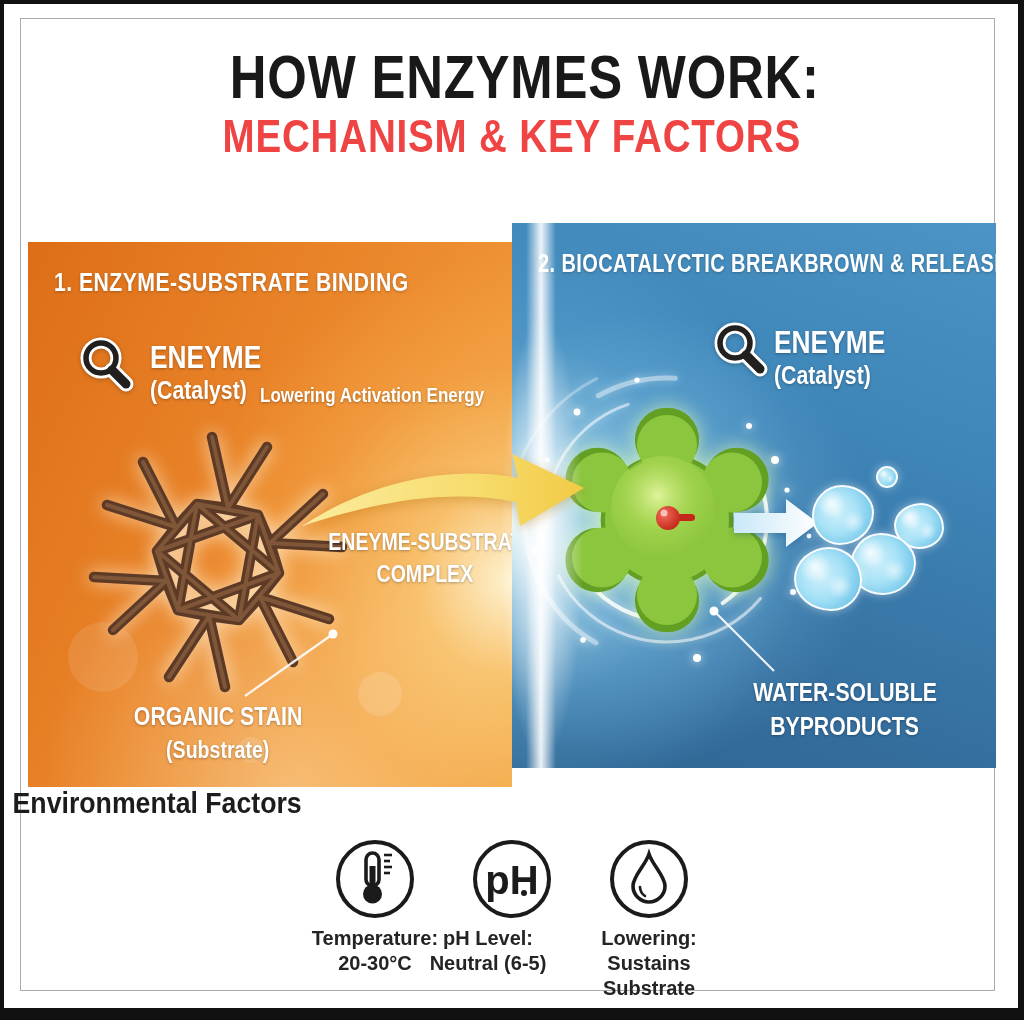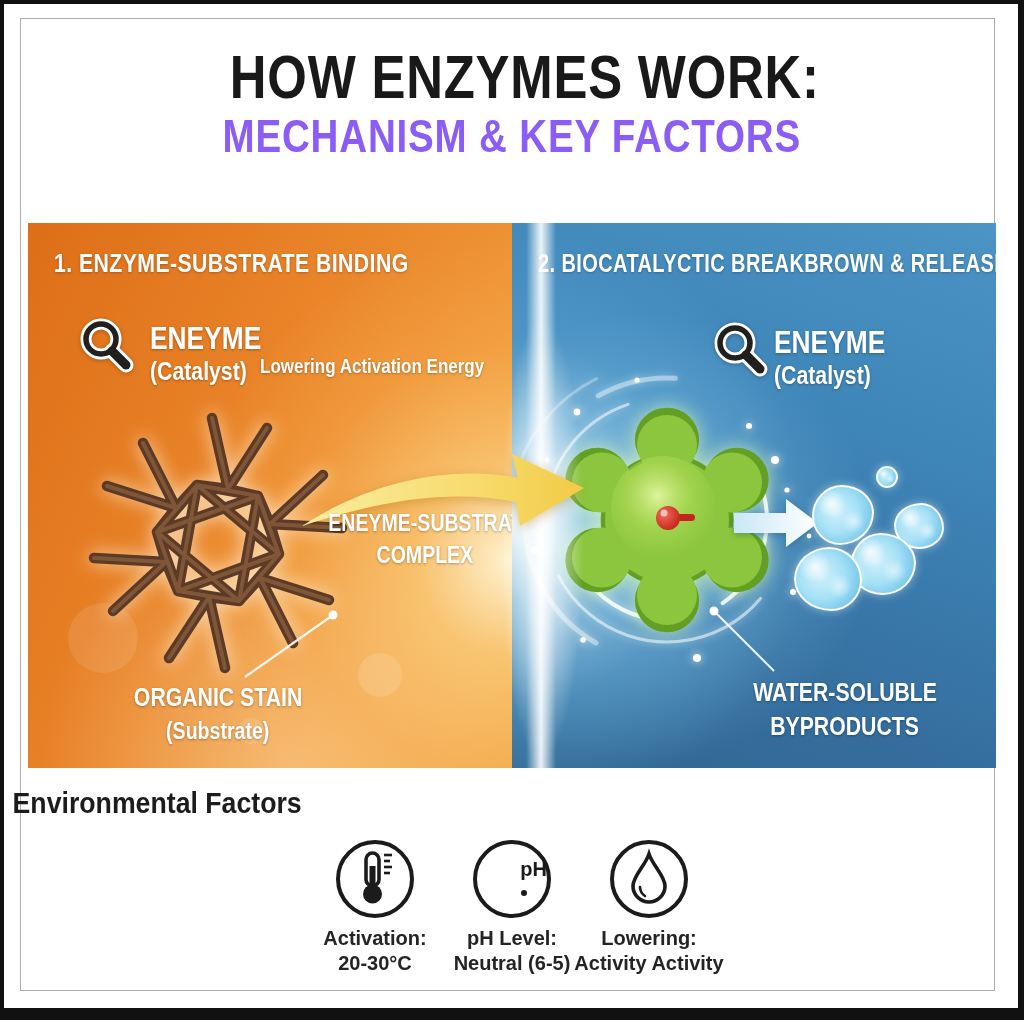"MECHANISM & KEY FACTORS" .title2 { color: #8b5cf6 -> #ef4444 }
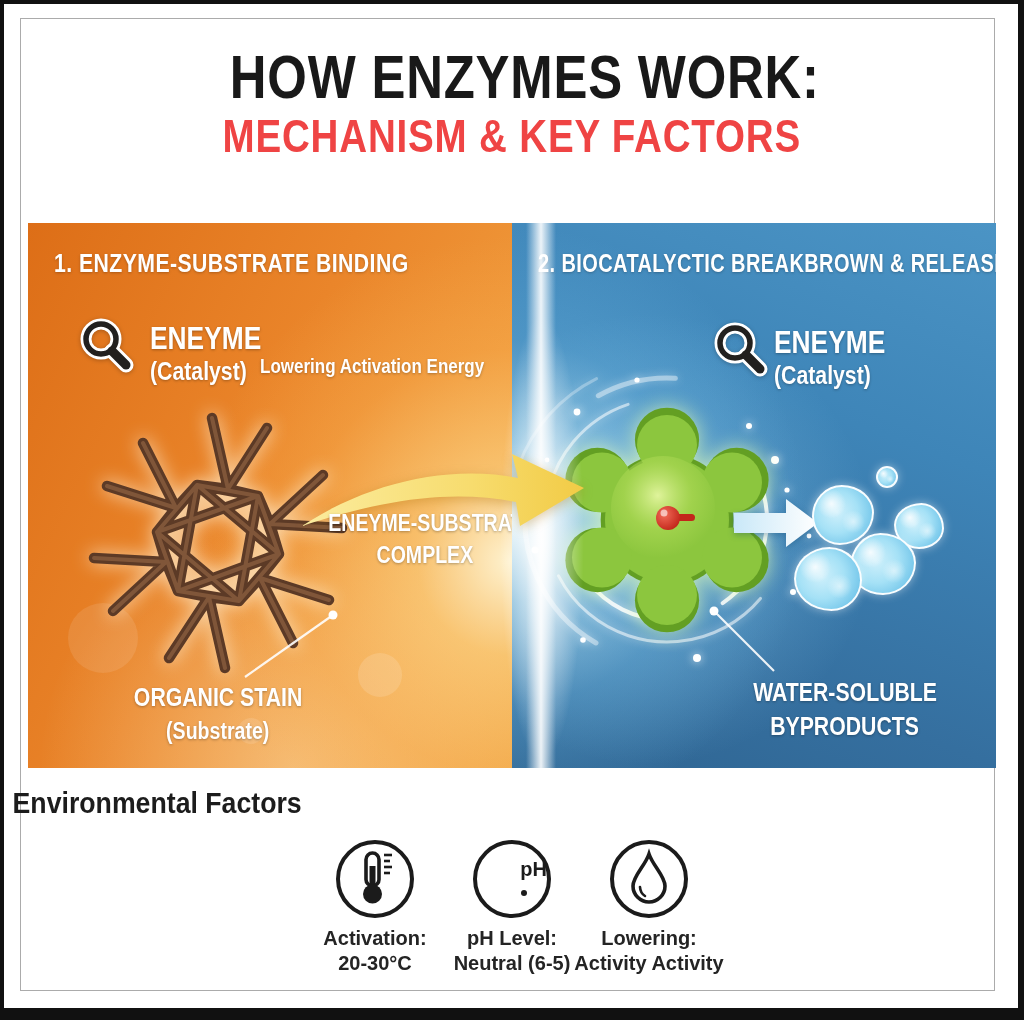"1. ENZYME-SUBSTRATE BINDING" .panel-left { margin-top: none -> 19px }
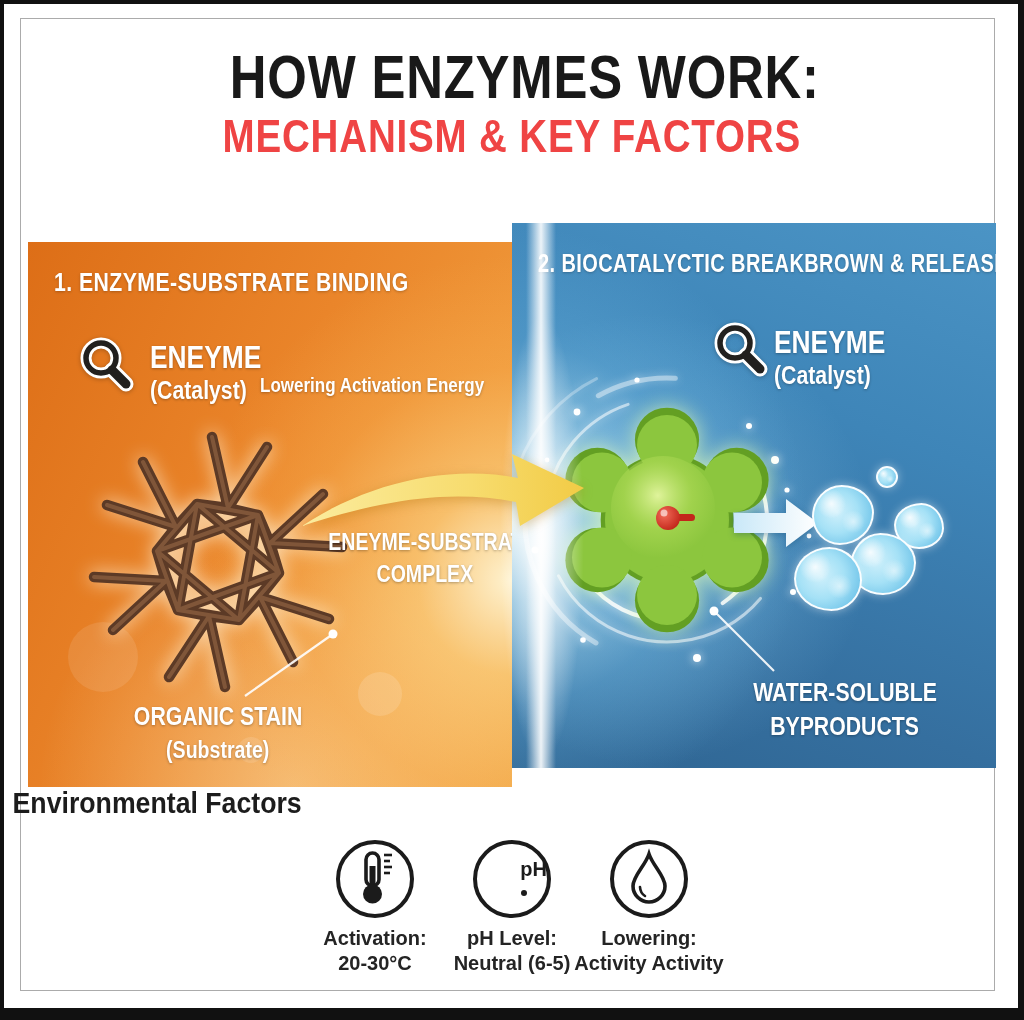"Lowering Activation Energy" div.abs { top: 132px -> 142px }
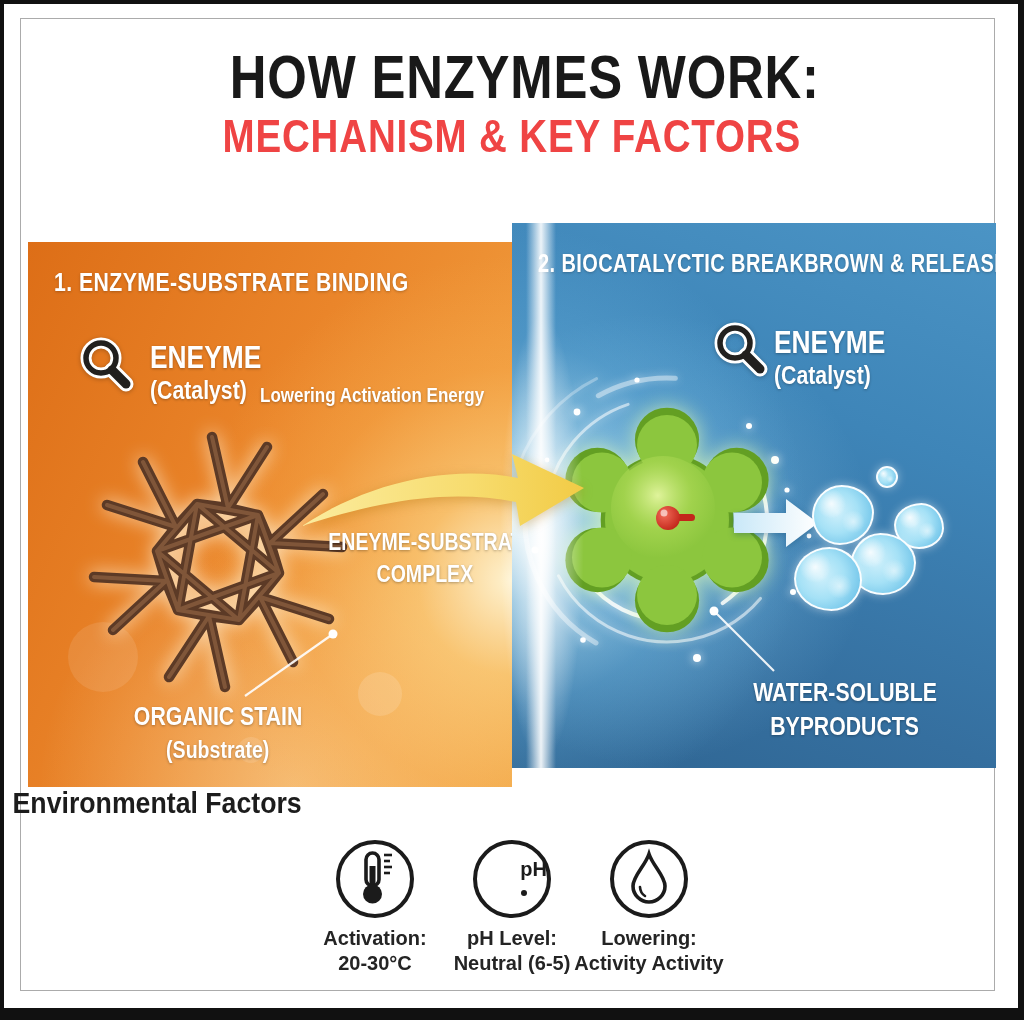"pH" .ph-text { font-size: 20px -> 40px; text-align: right -> center }
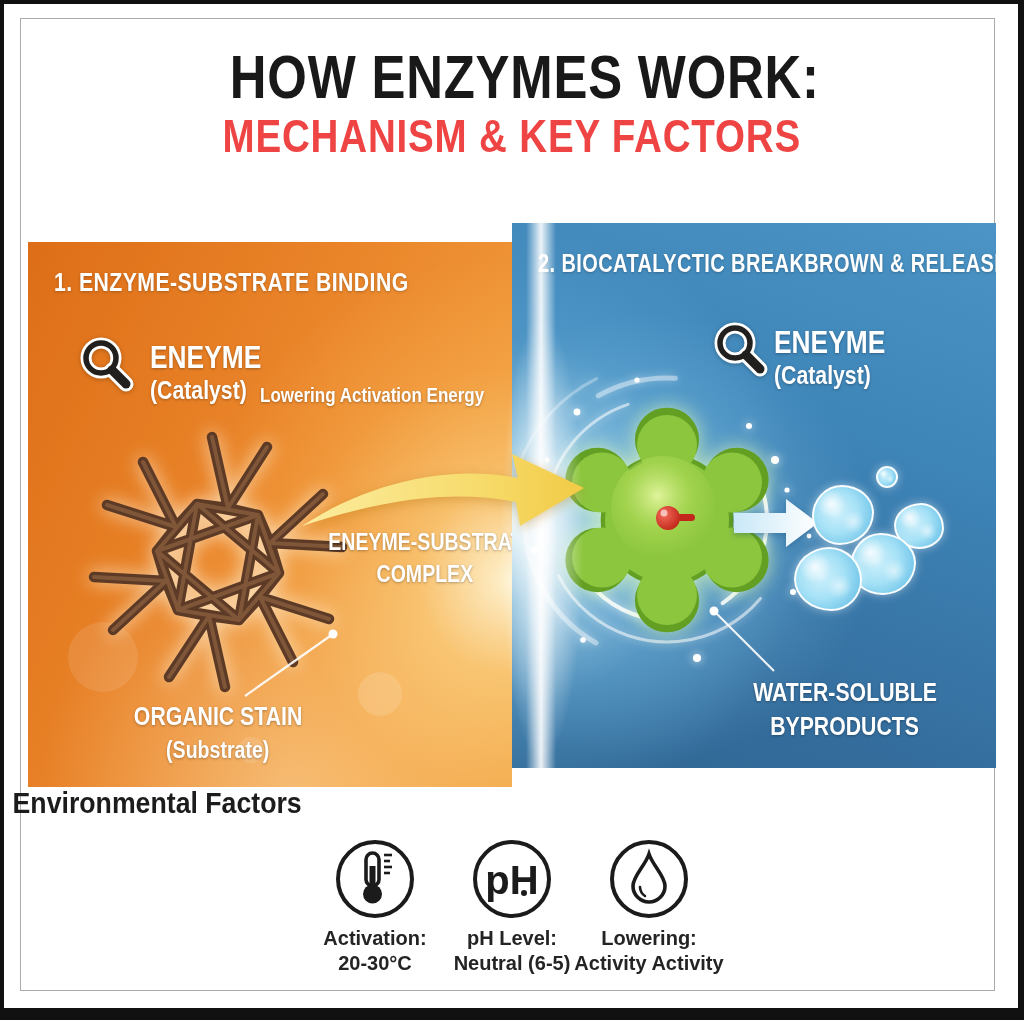"Activation:" span { text: Activation -> Temperature }
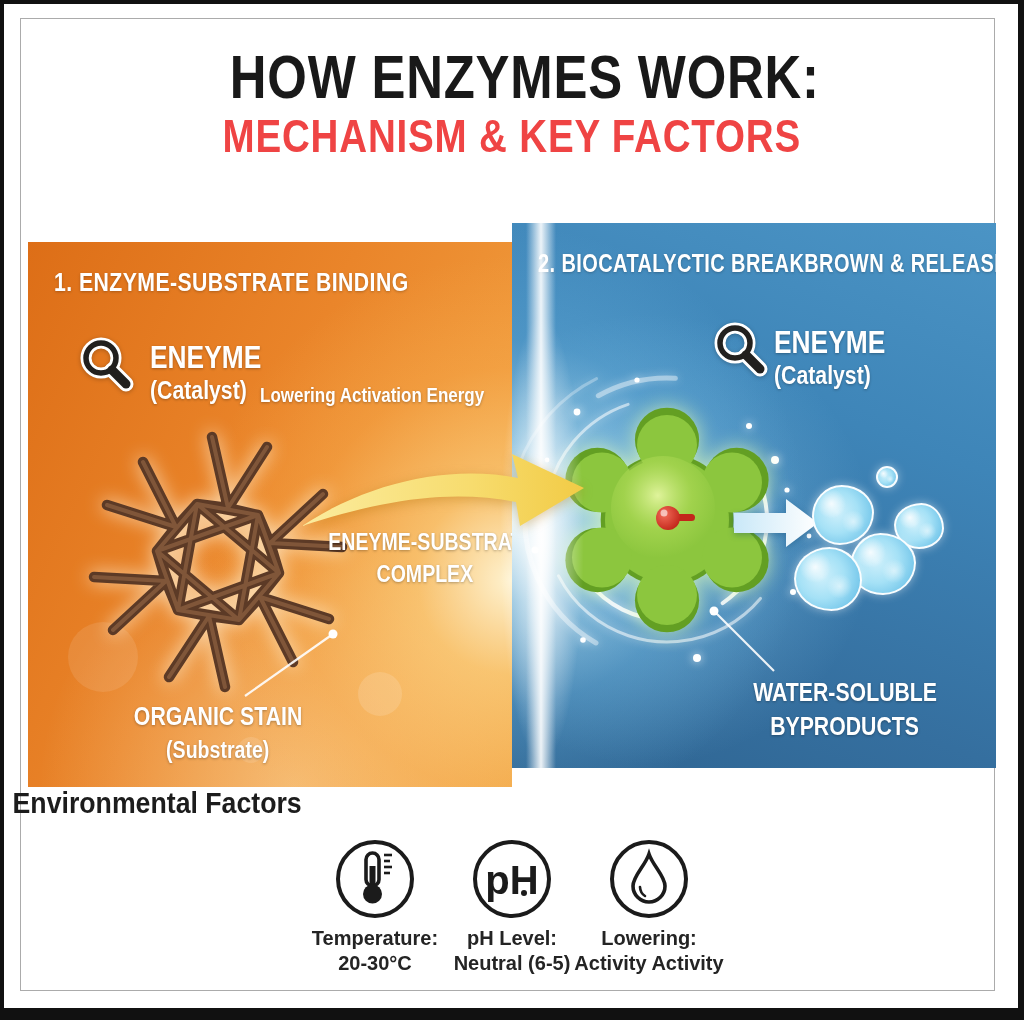"pH Level:" div.flabel { left: 422px -> 398px }
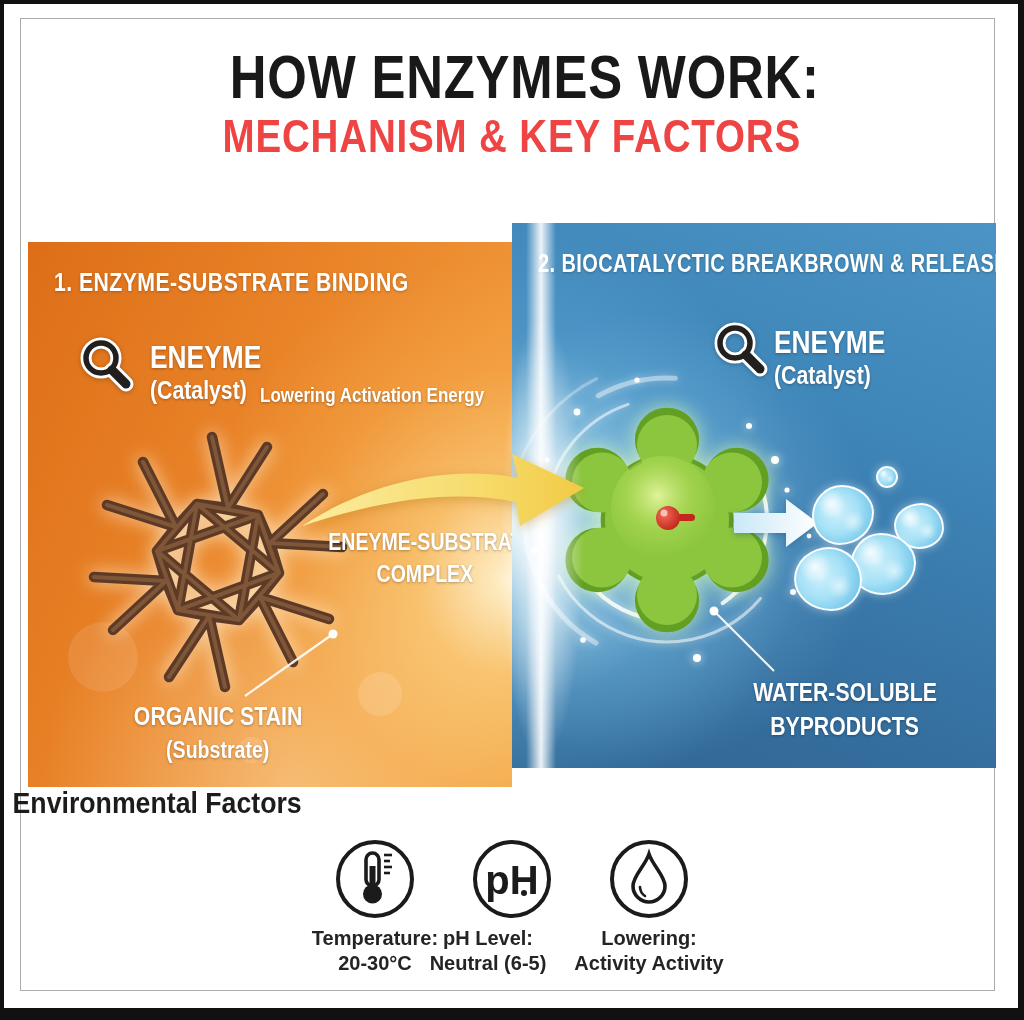"Activity Activity" span { text: Activity Activity -> Sustains Substrate }
